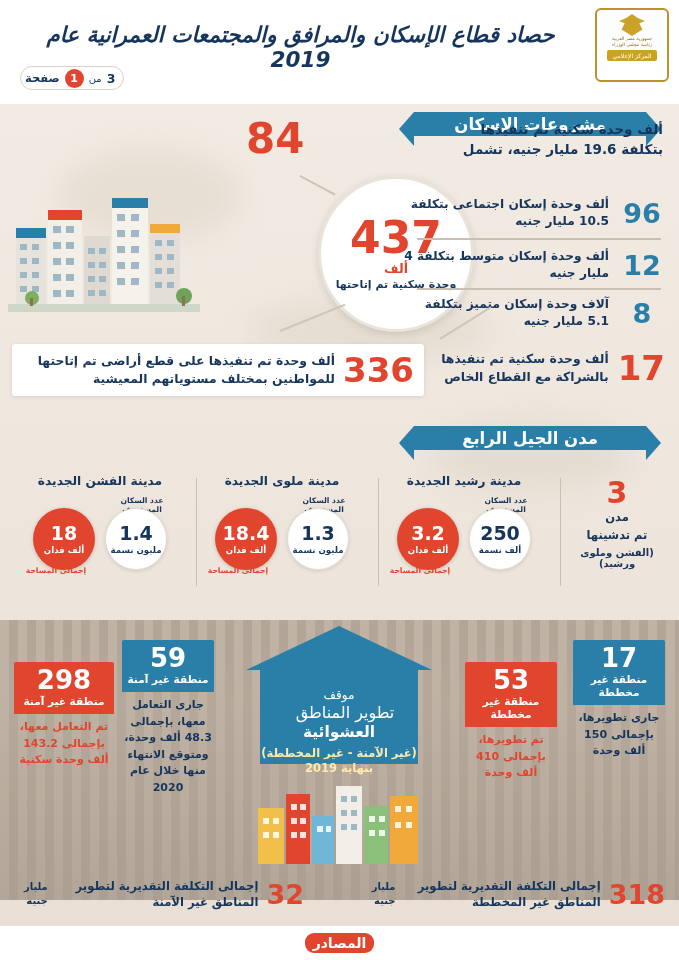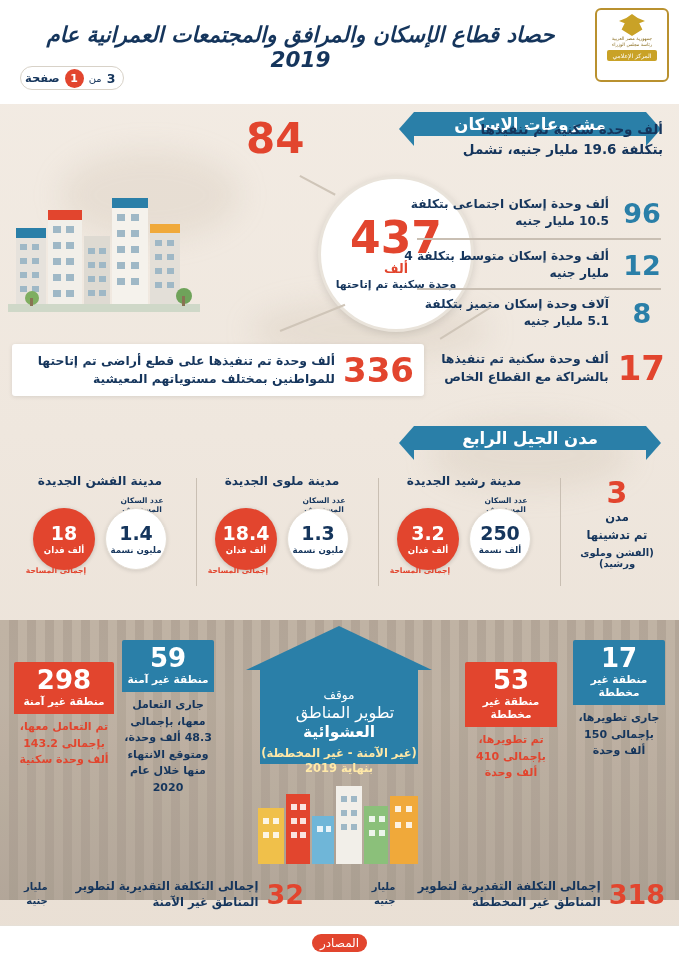"المصادر" #footer .badge { font-size: 12px -> 14px; font-weight: normal -> bold }
